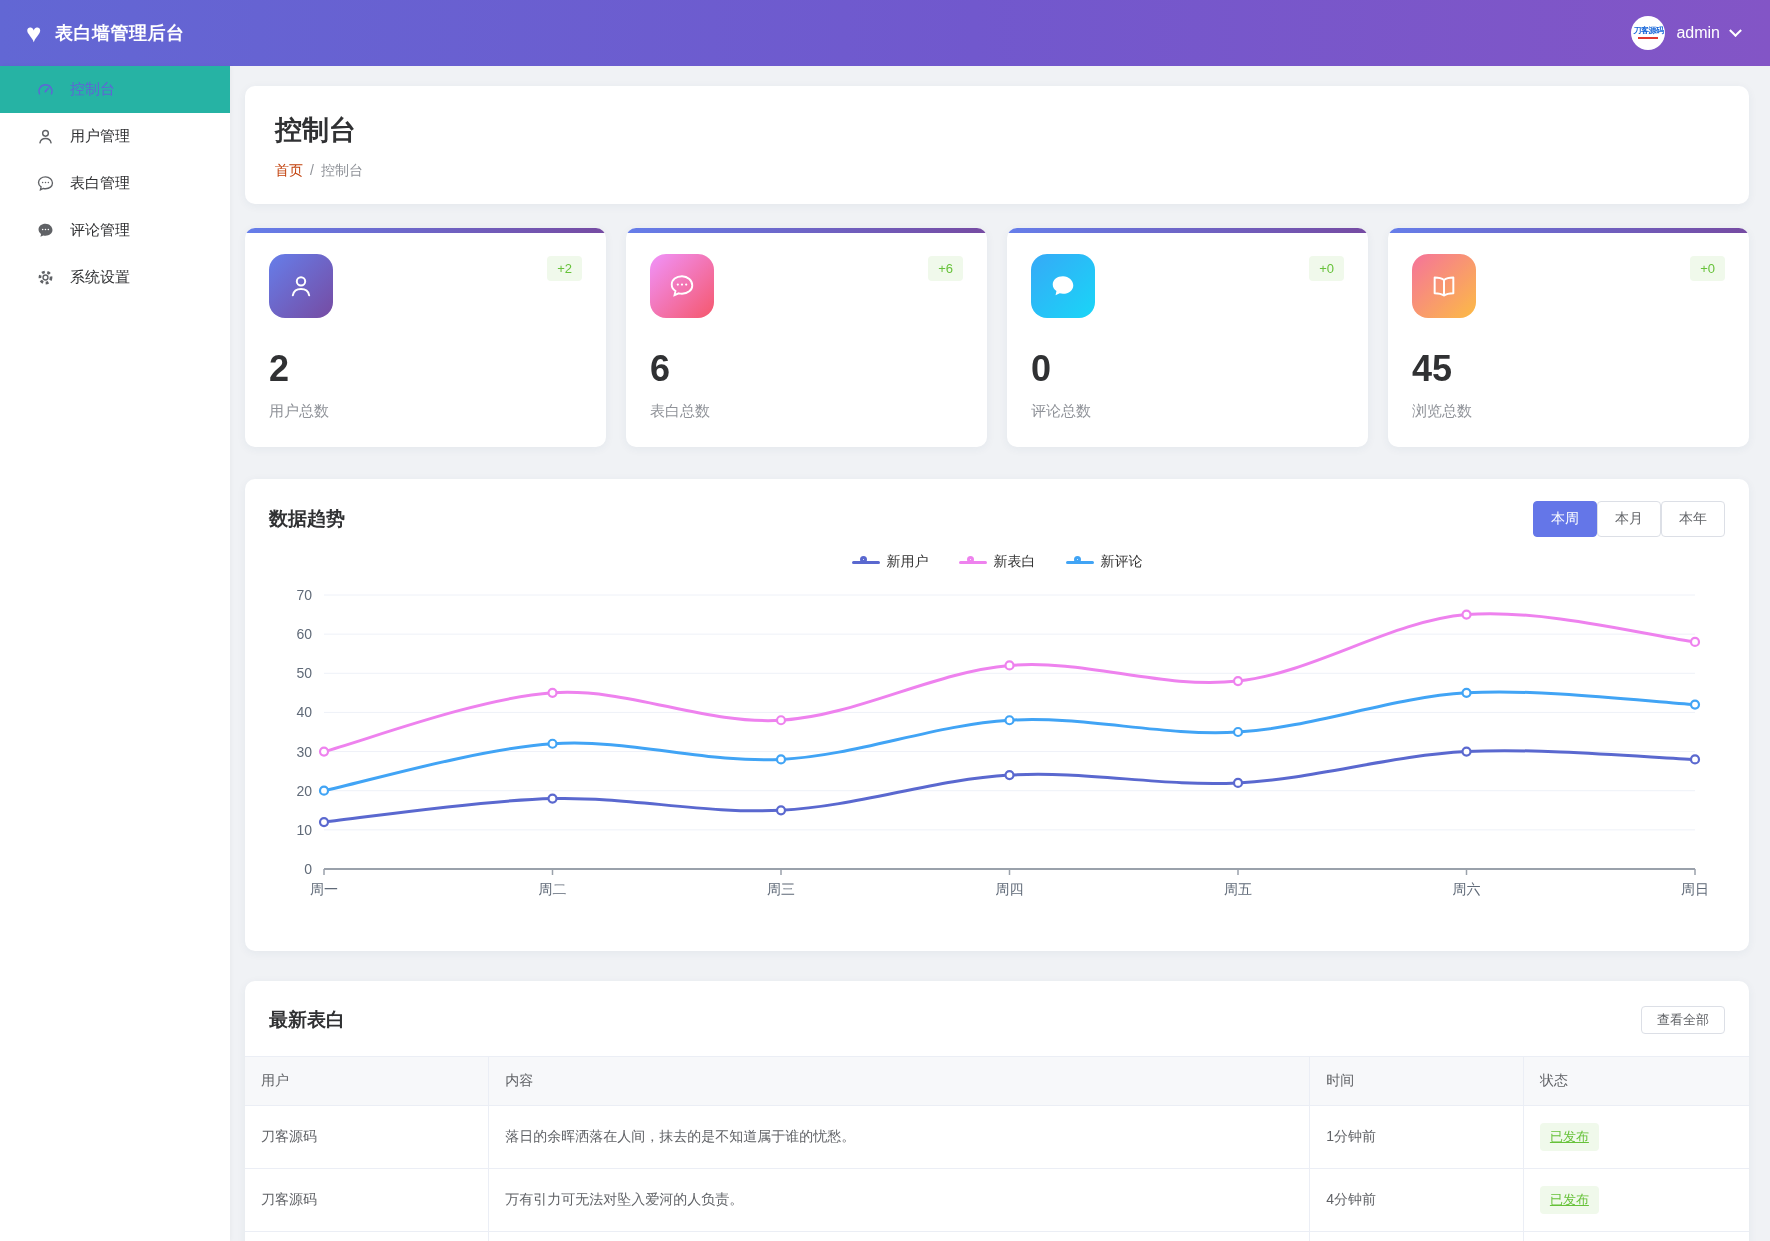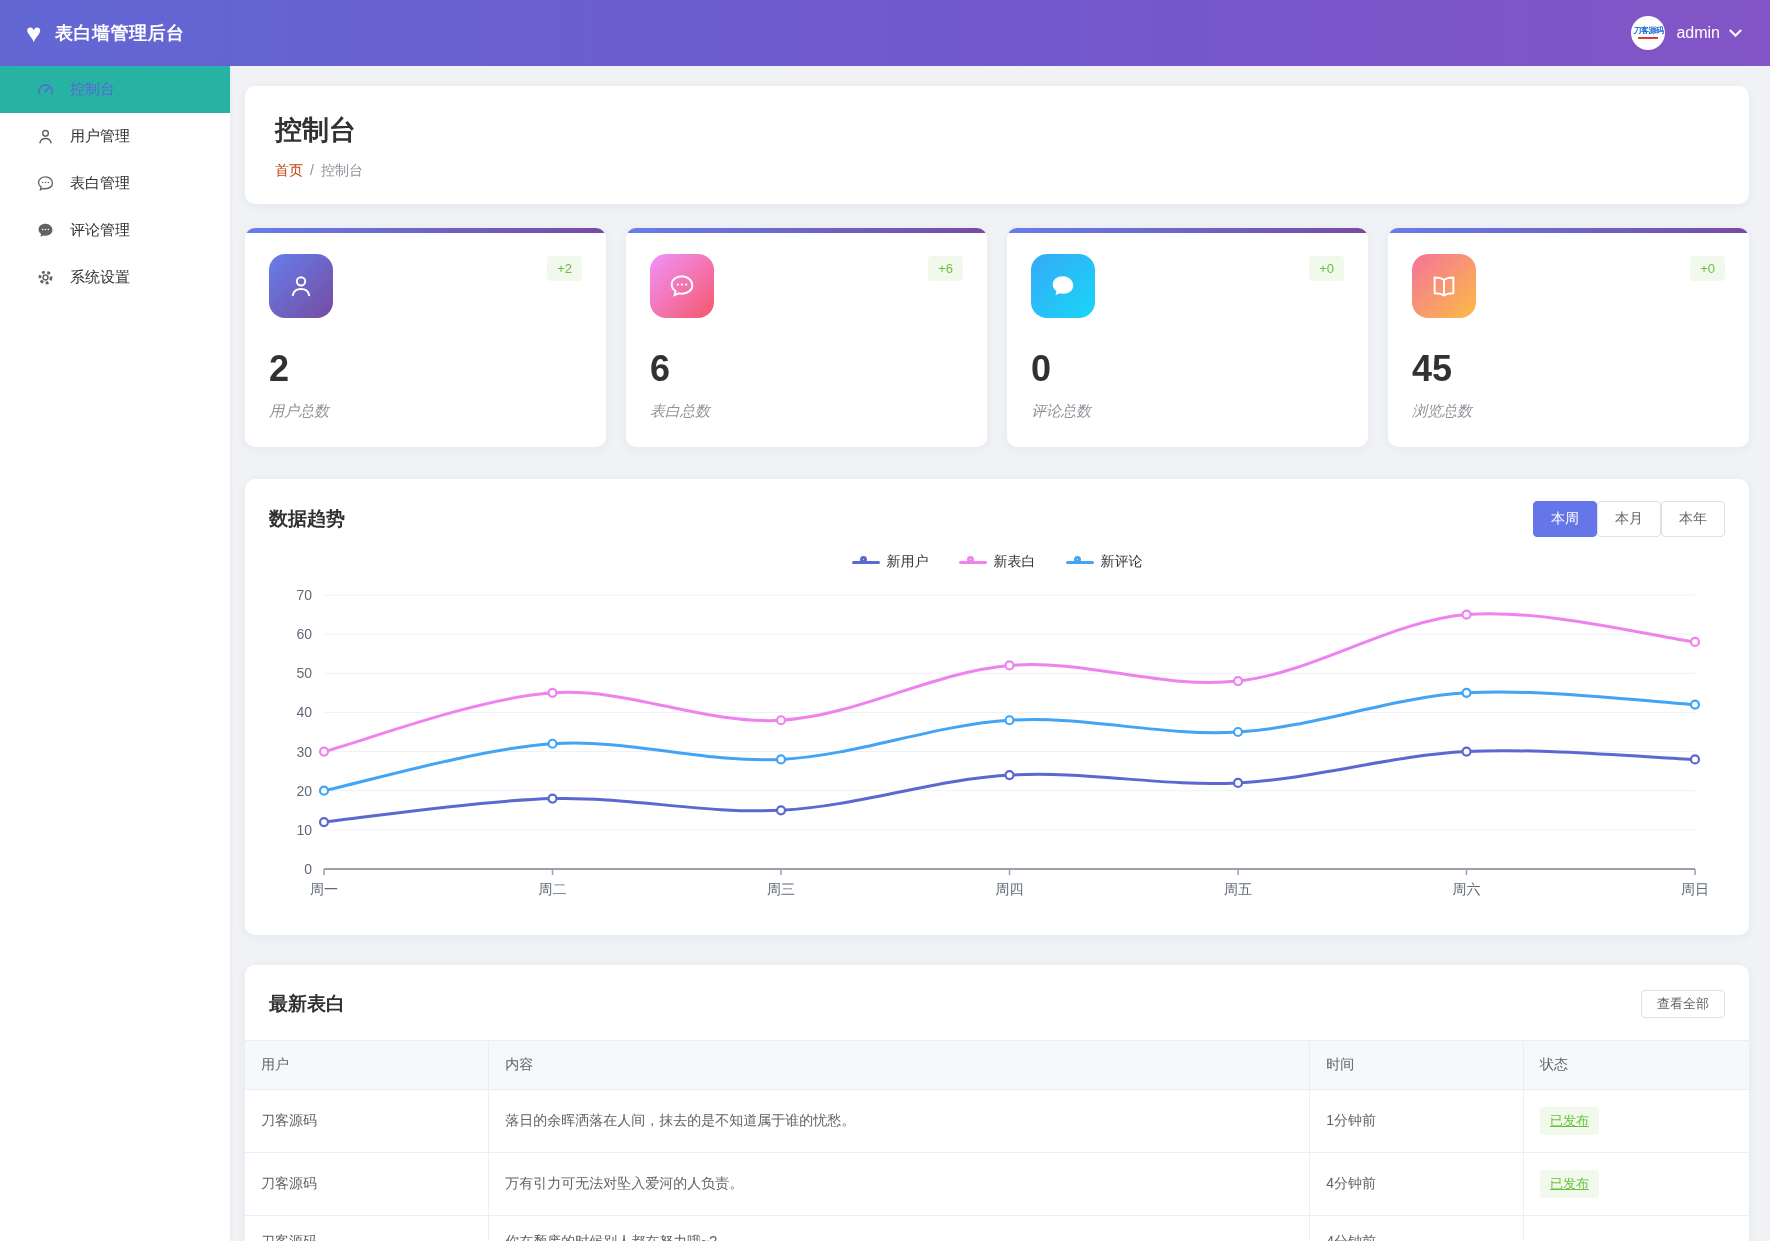"用户总数" .stat-label { font-style: italic -> none }
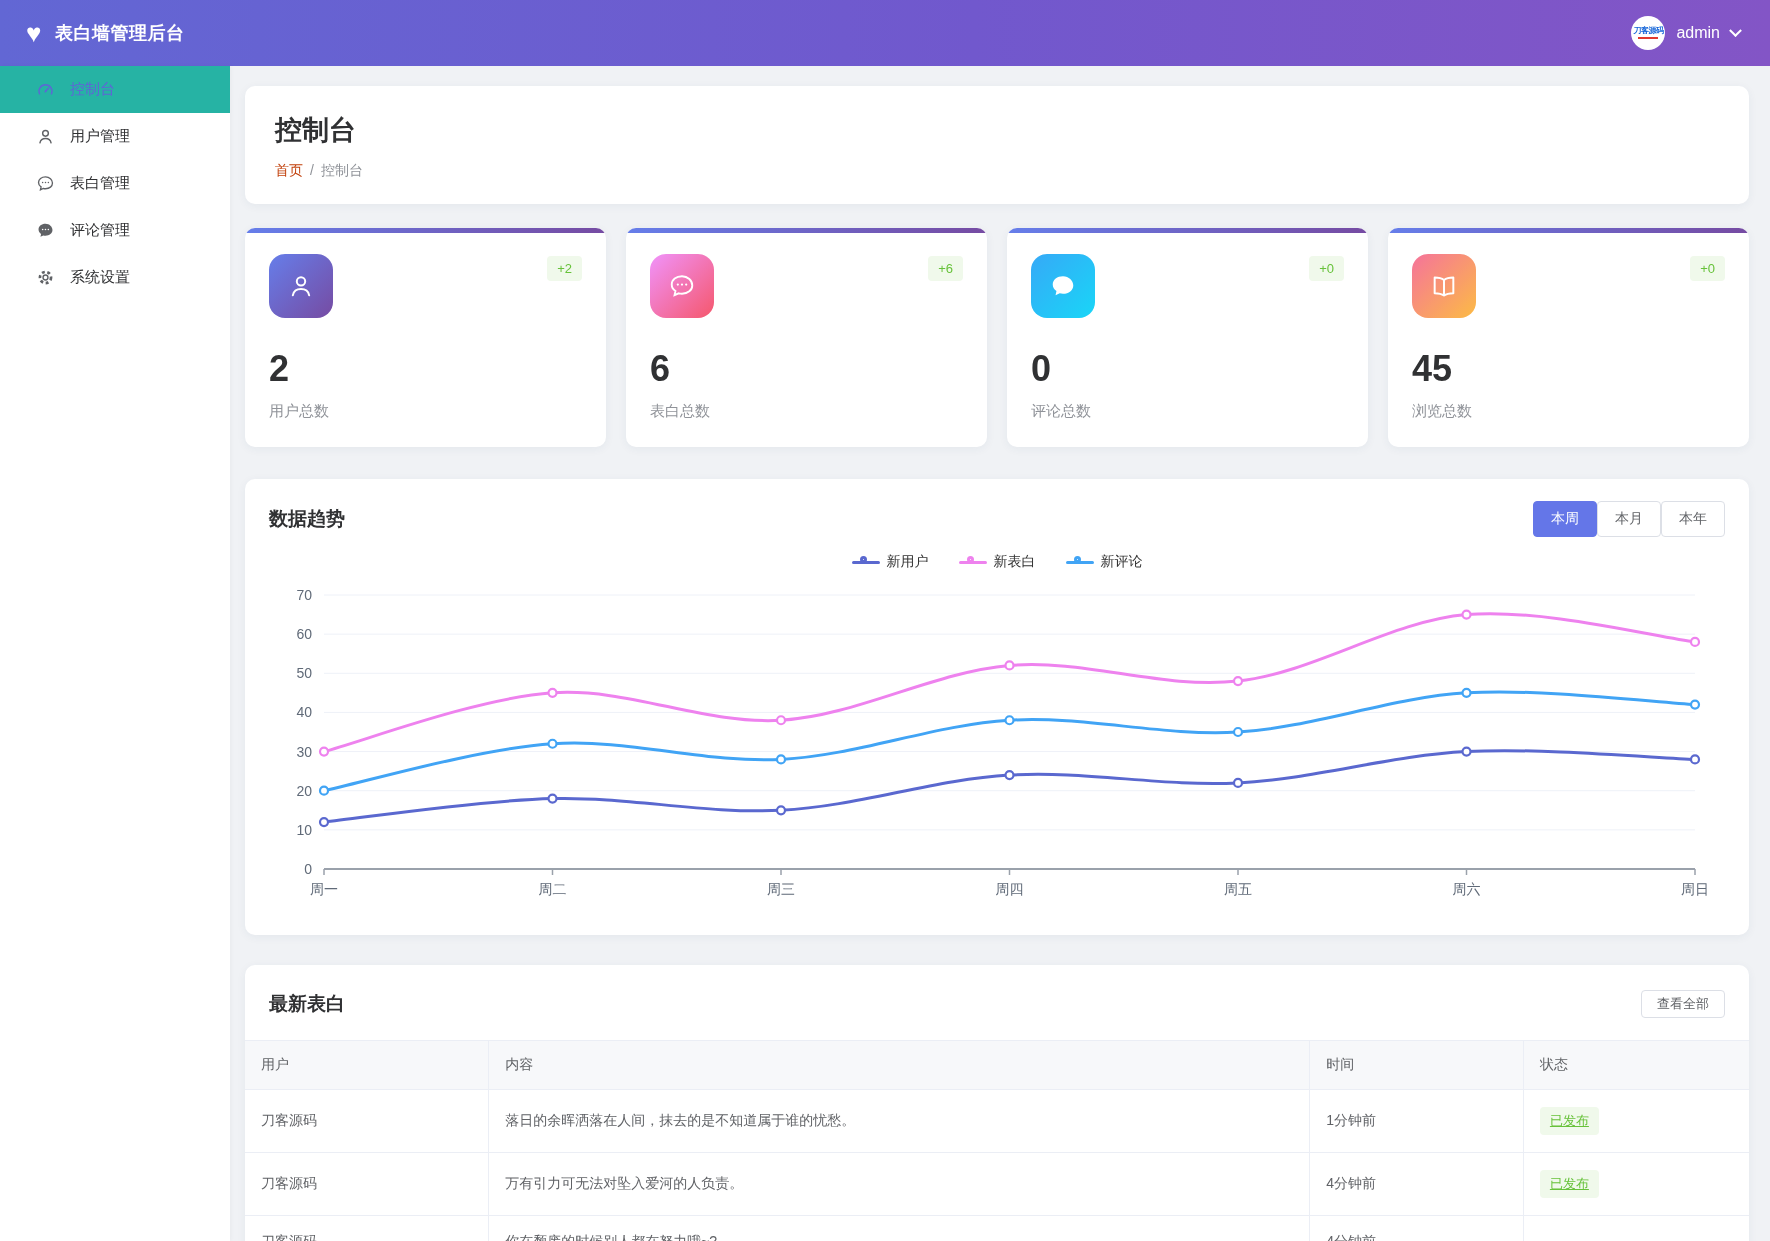"数据趋势" .trend { padding: 22px 24px 16px -> 22px 24px 32px }
